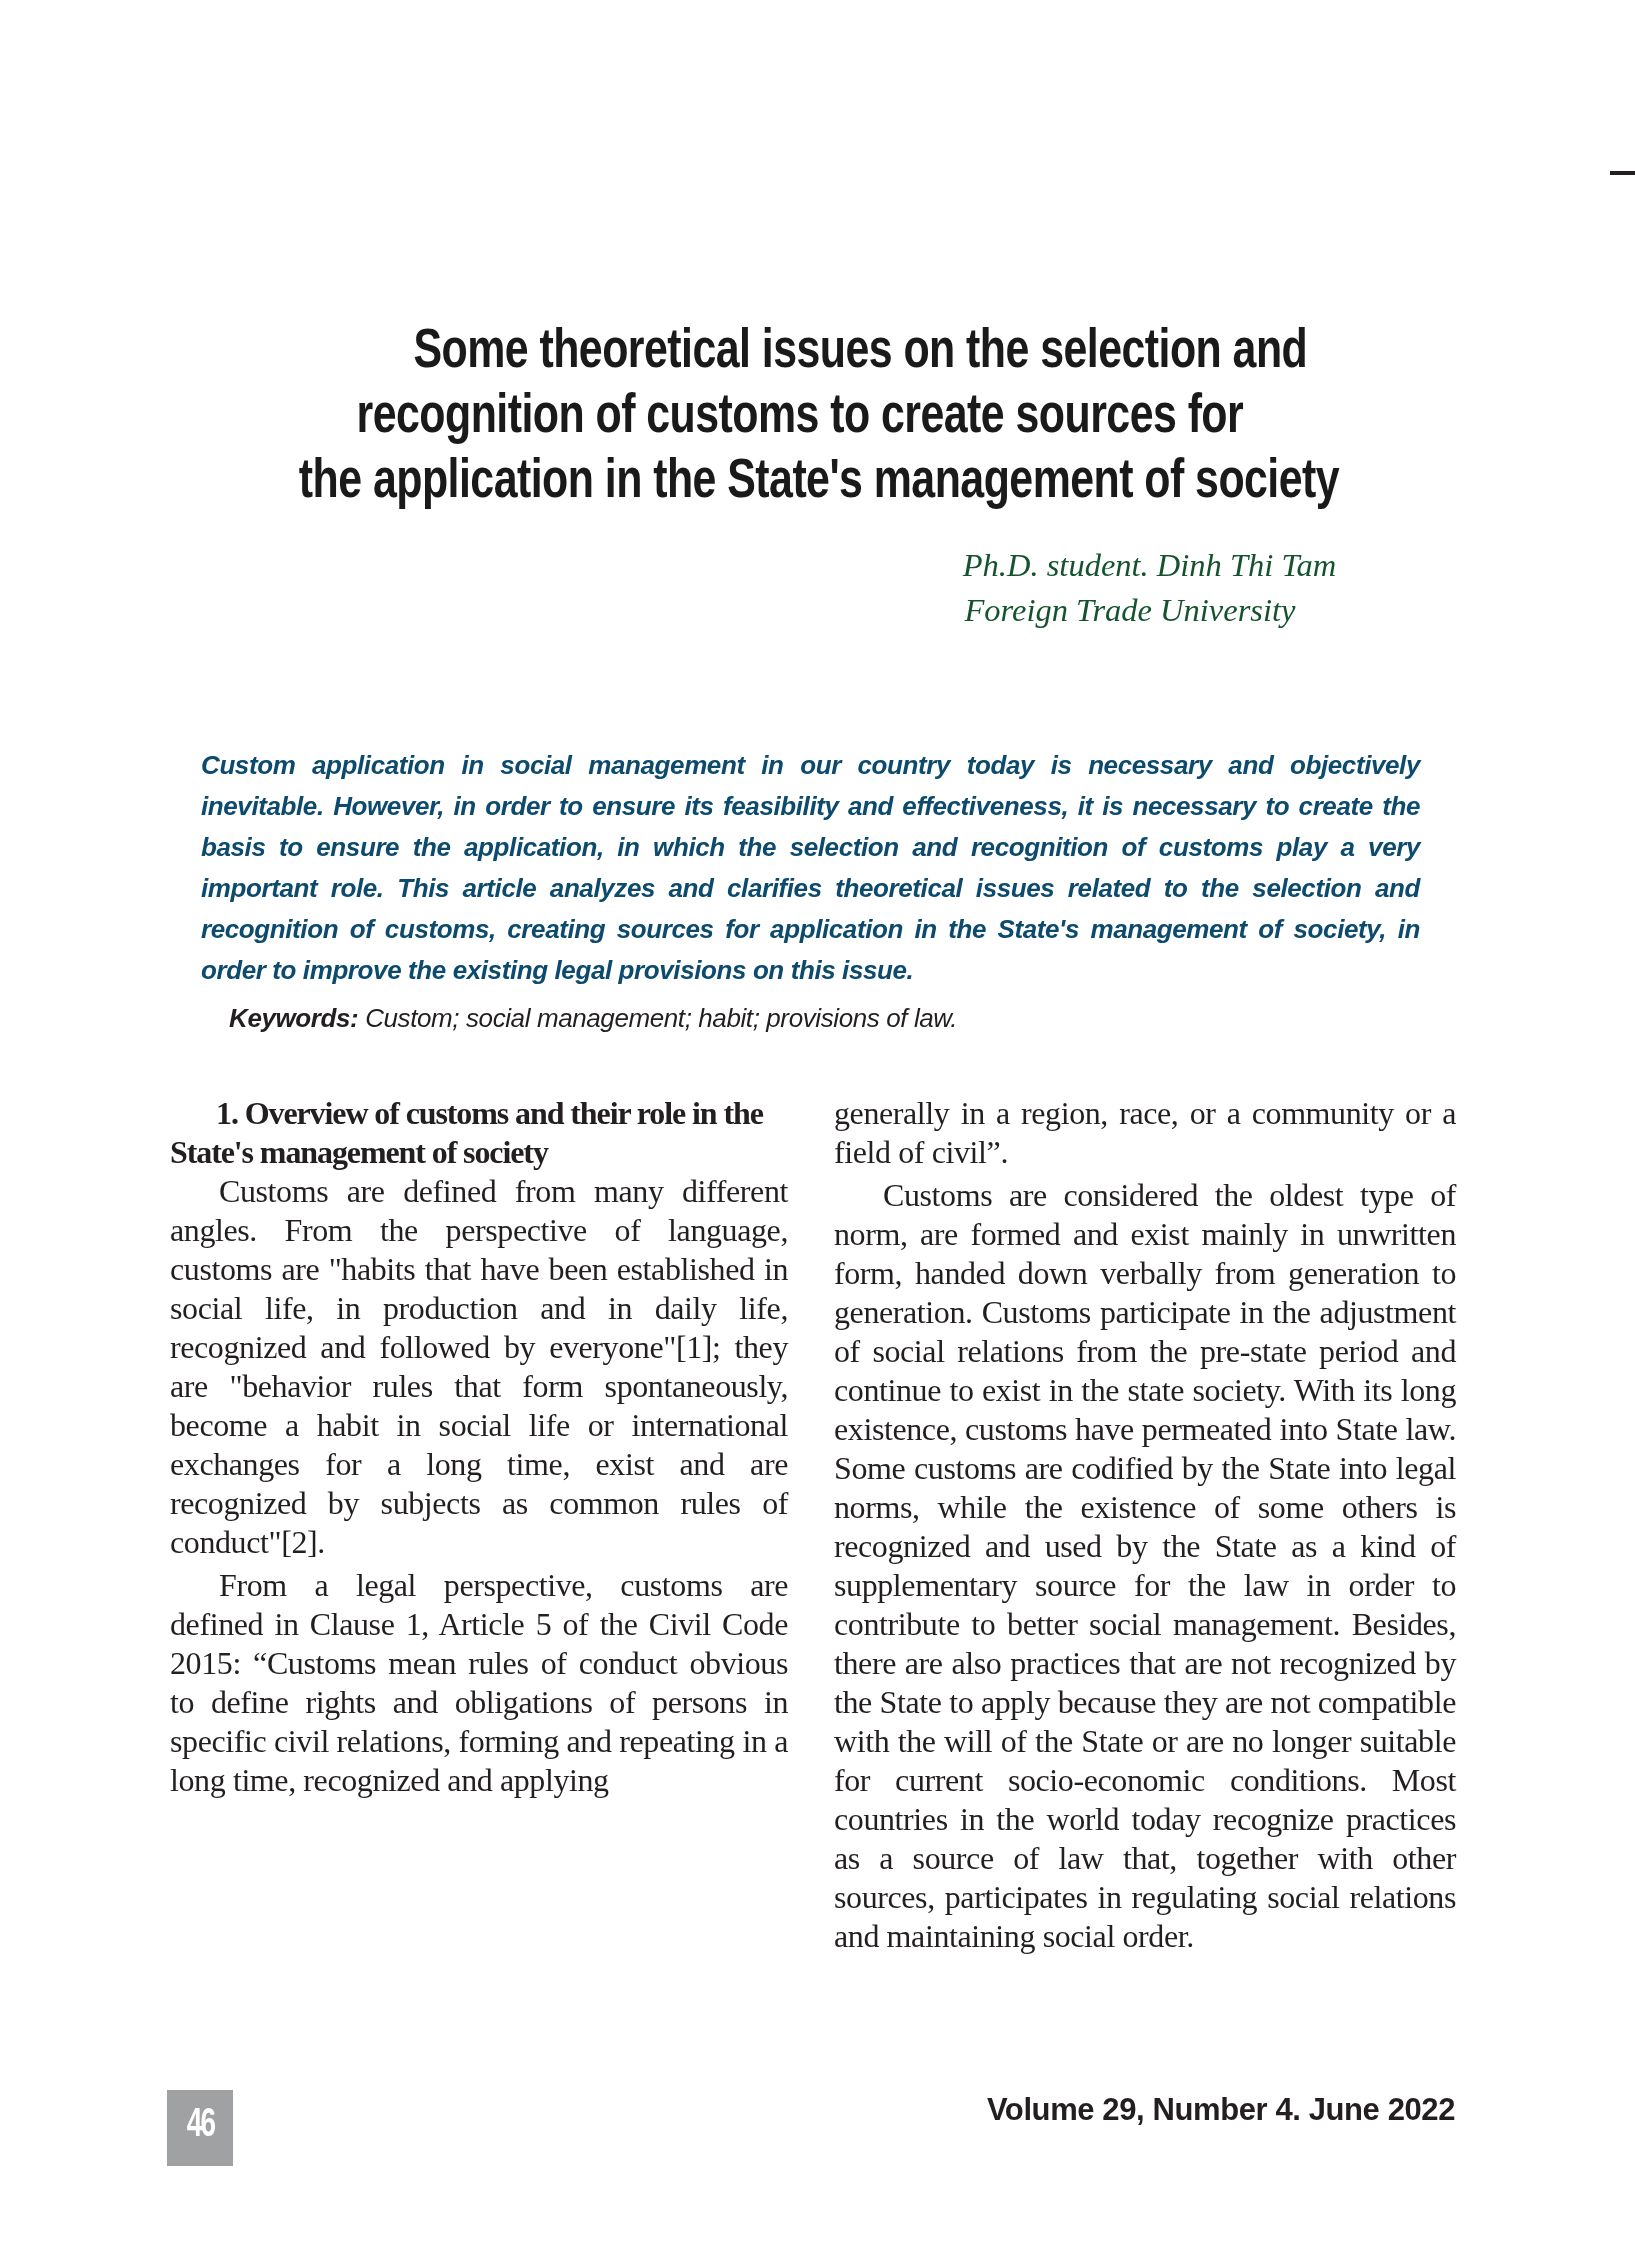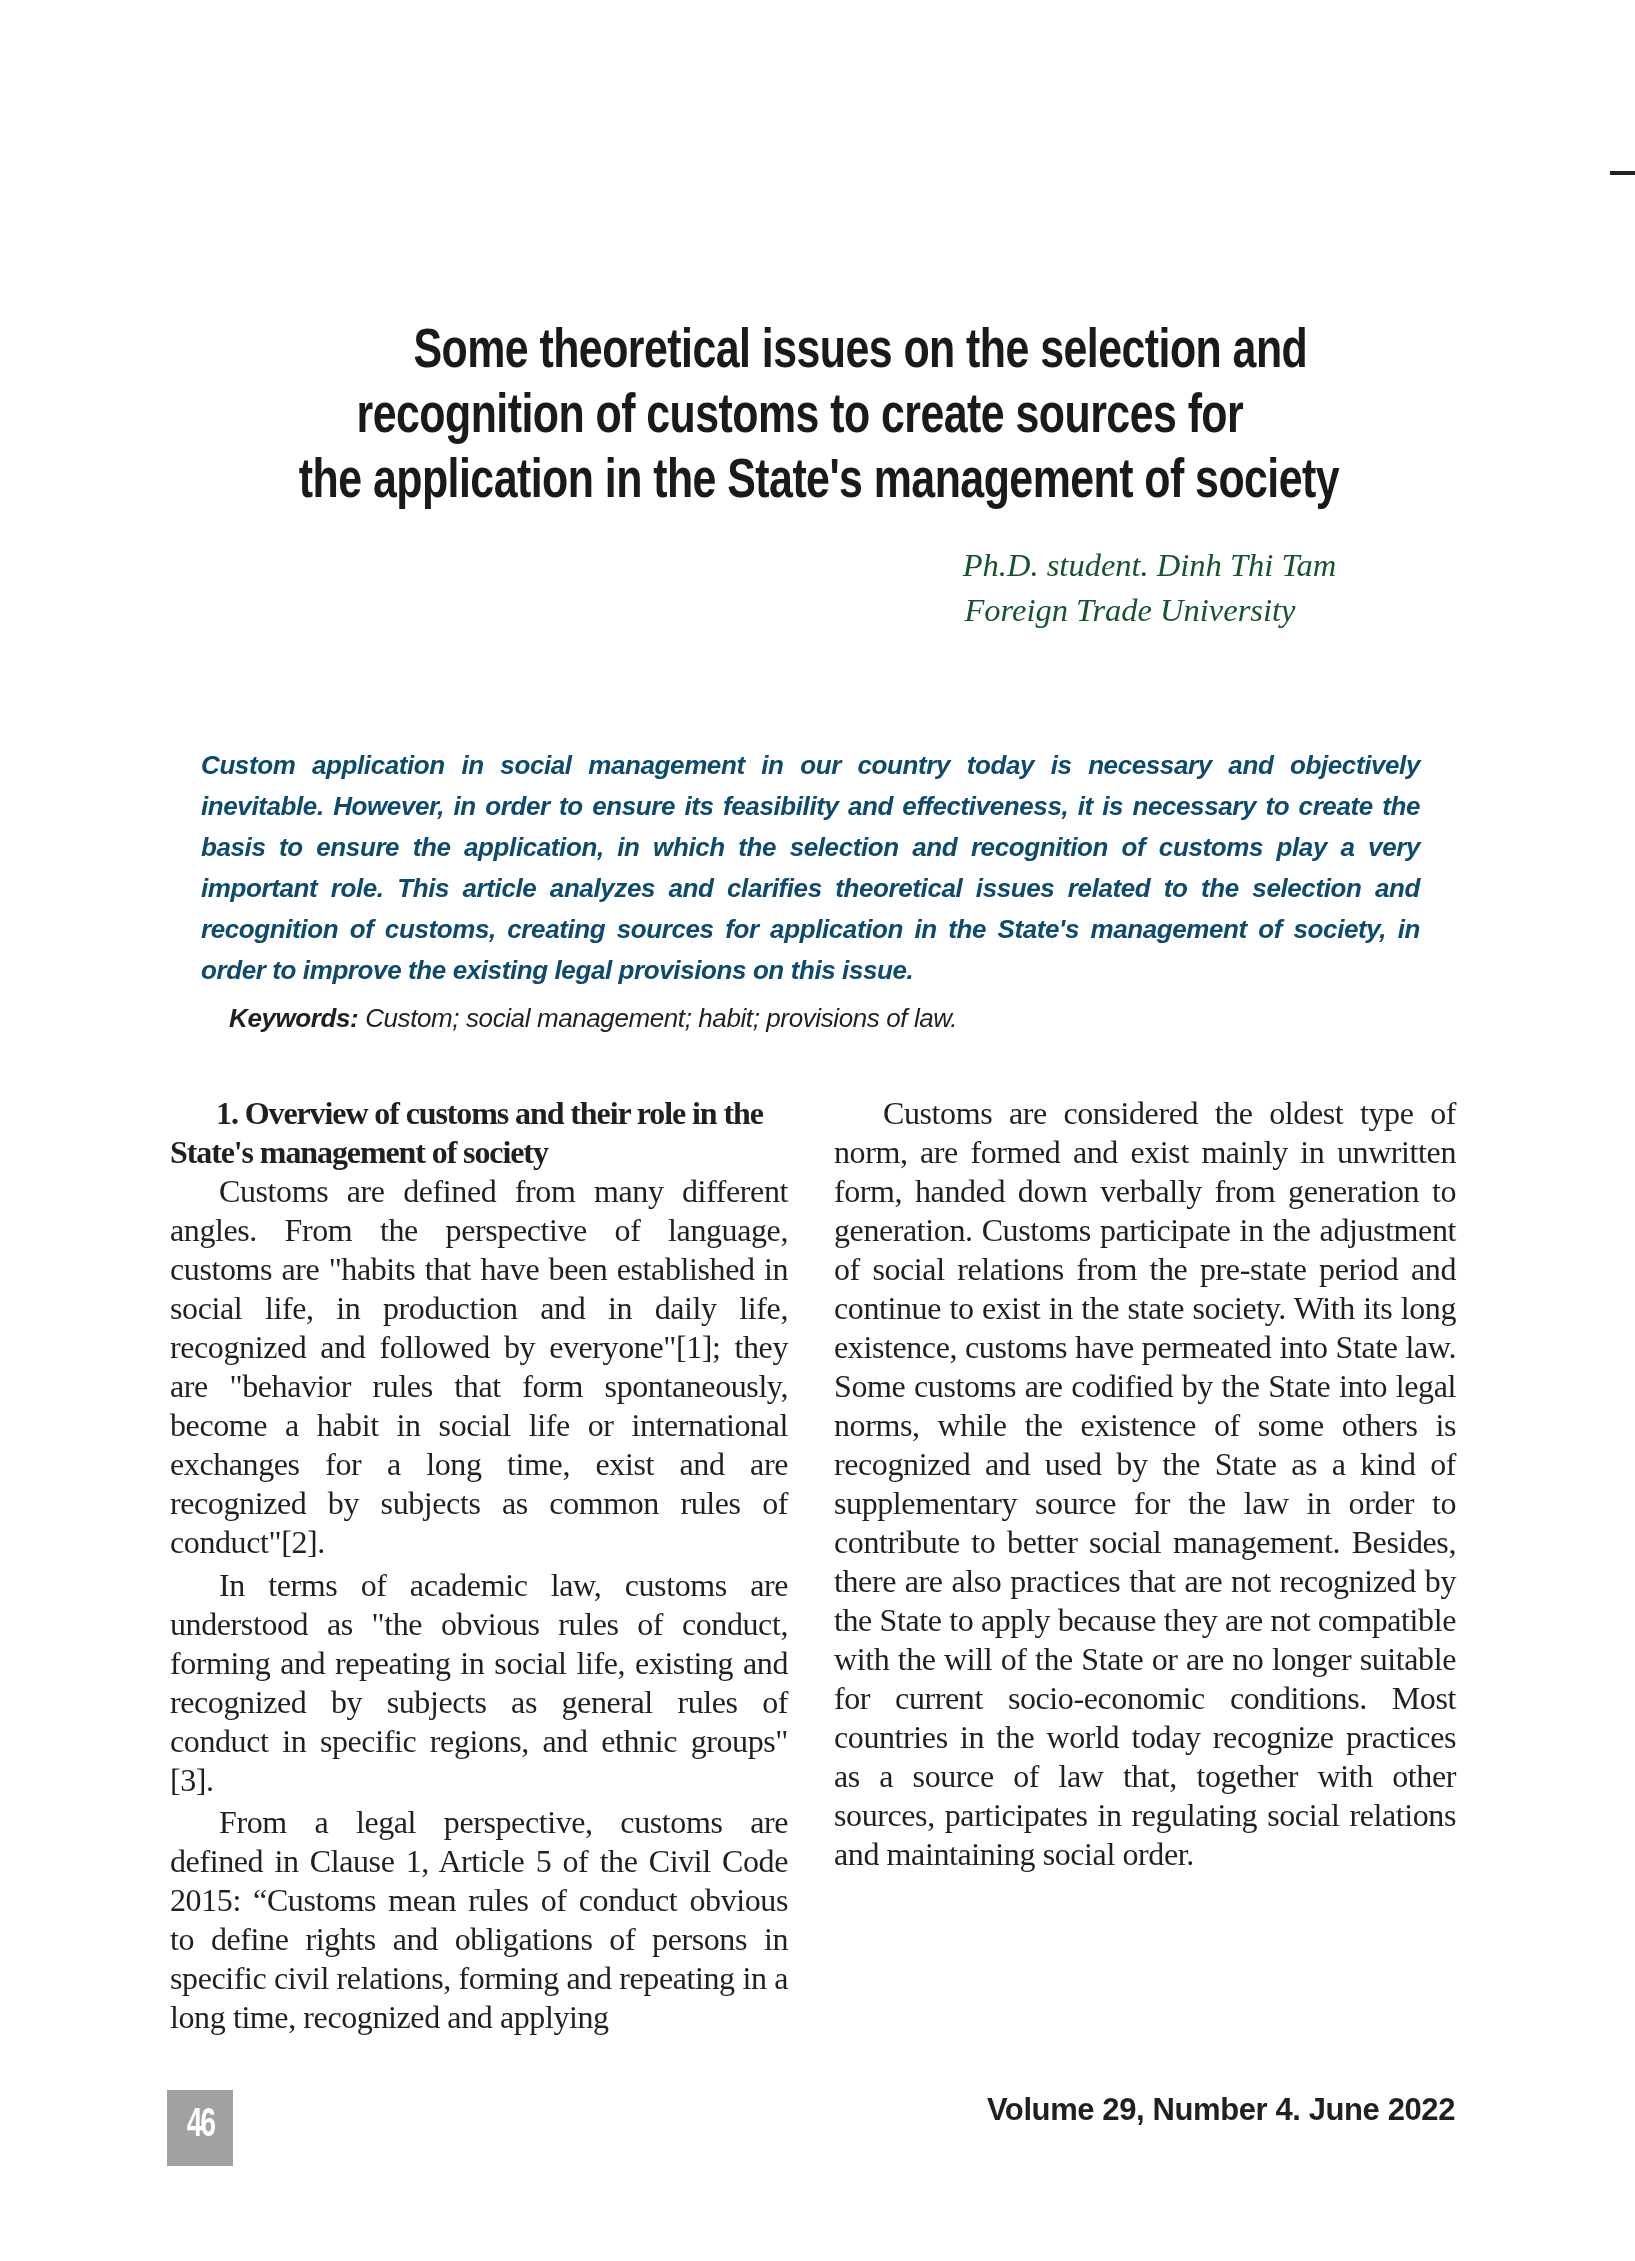"generally in a region, race," p.noindent { html: none -> <p>generally in a region, race, or a community or a field of civil”.</p> }
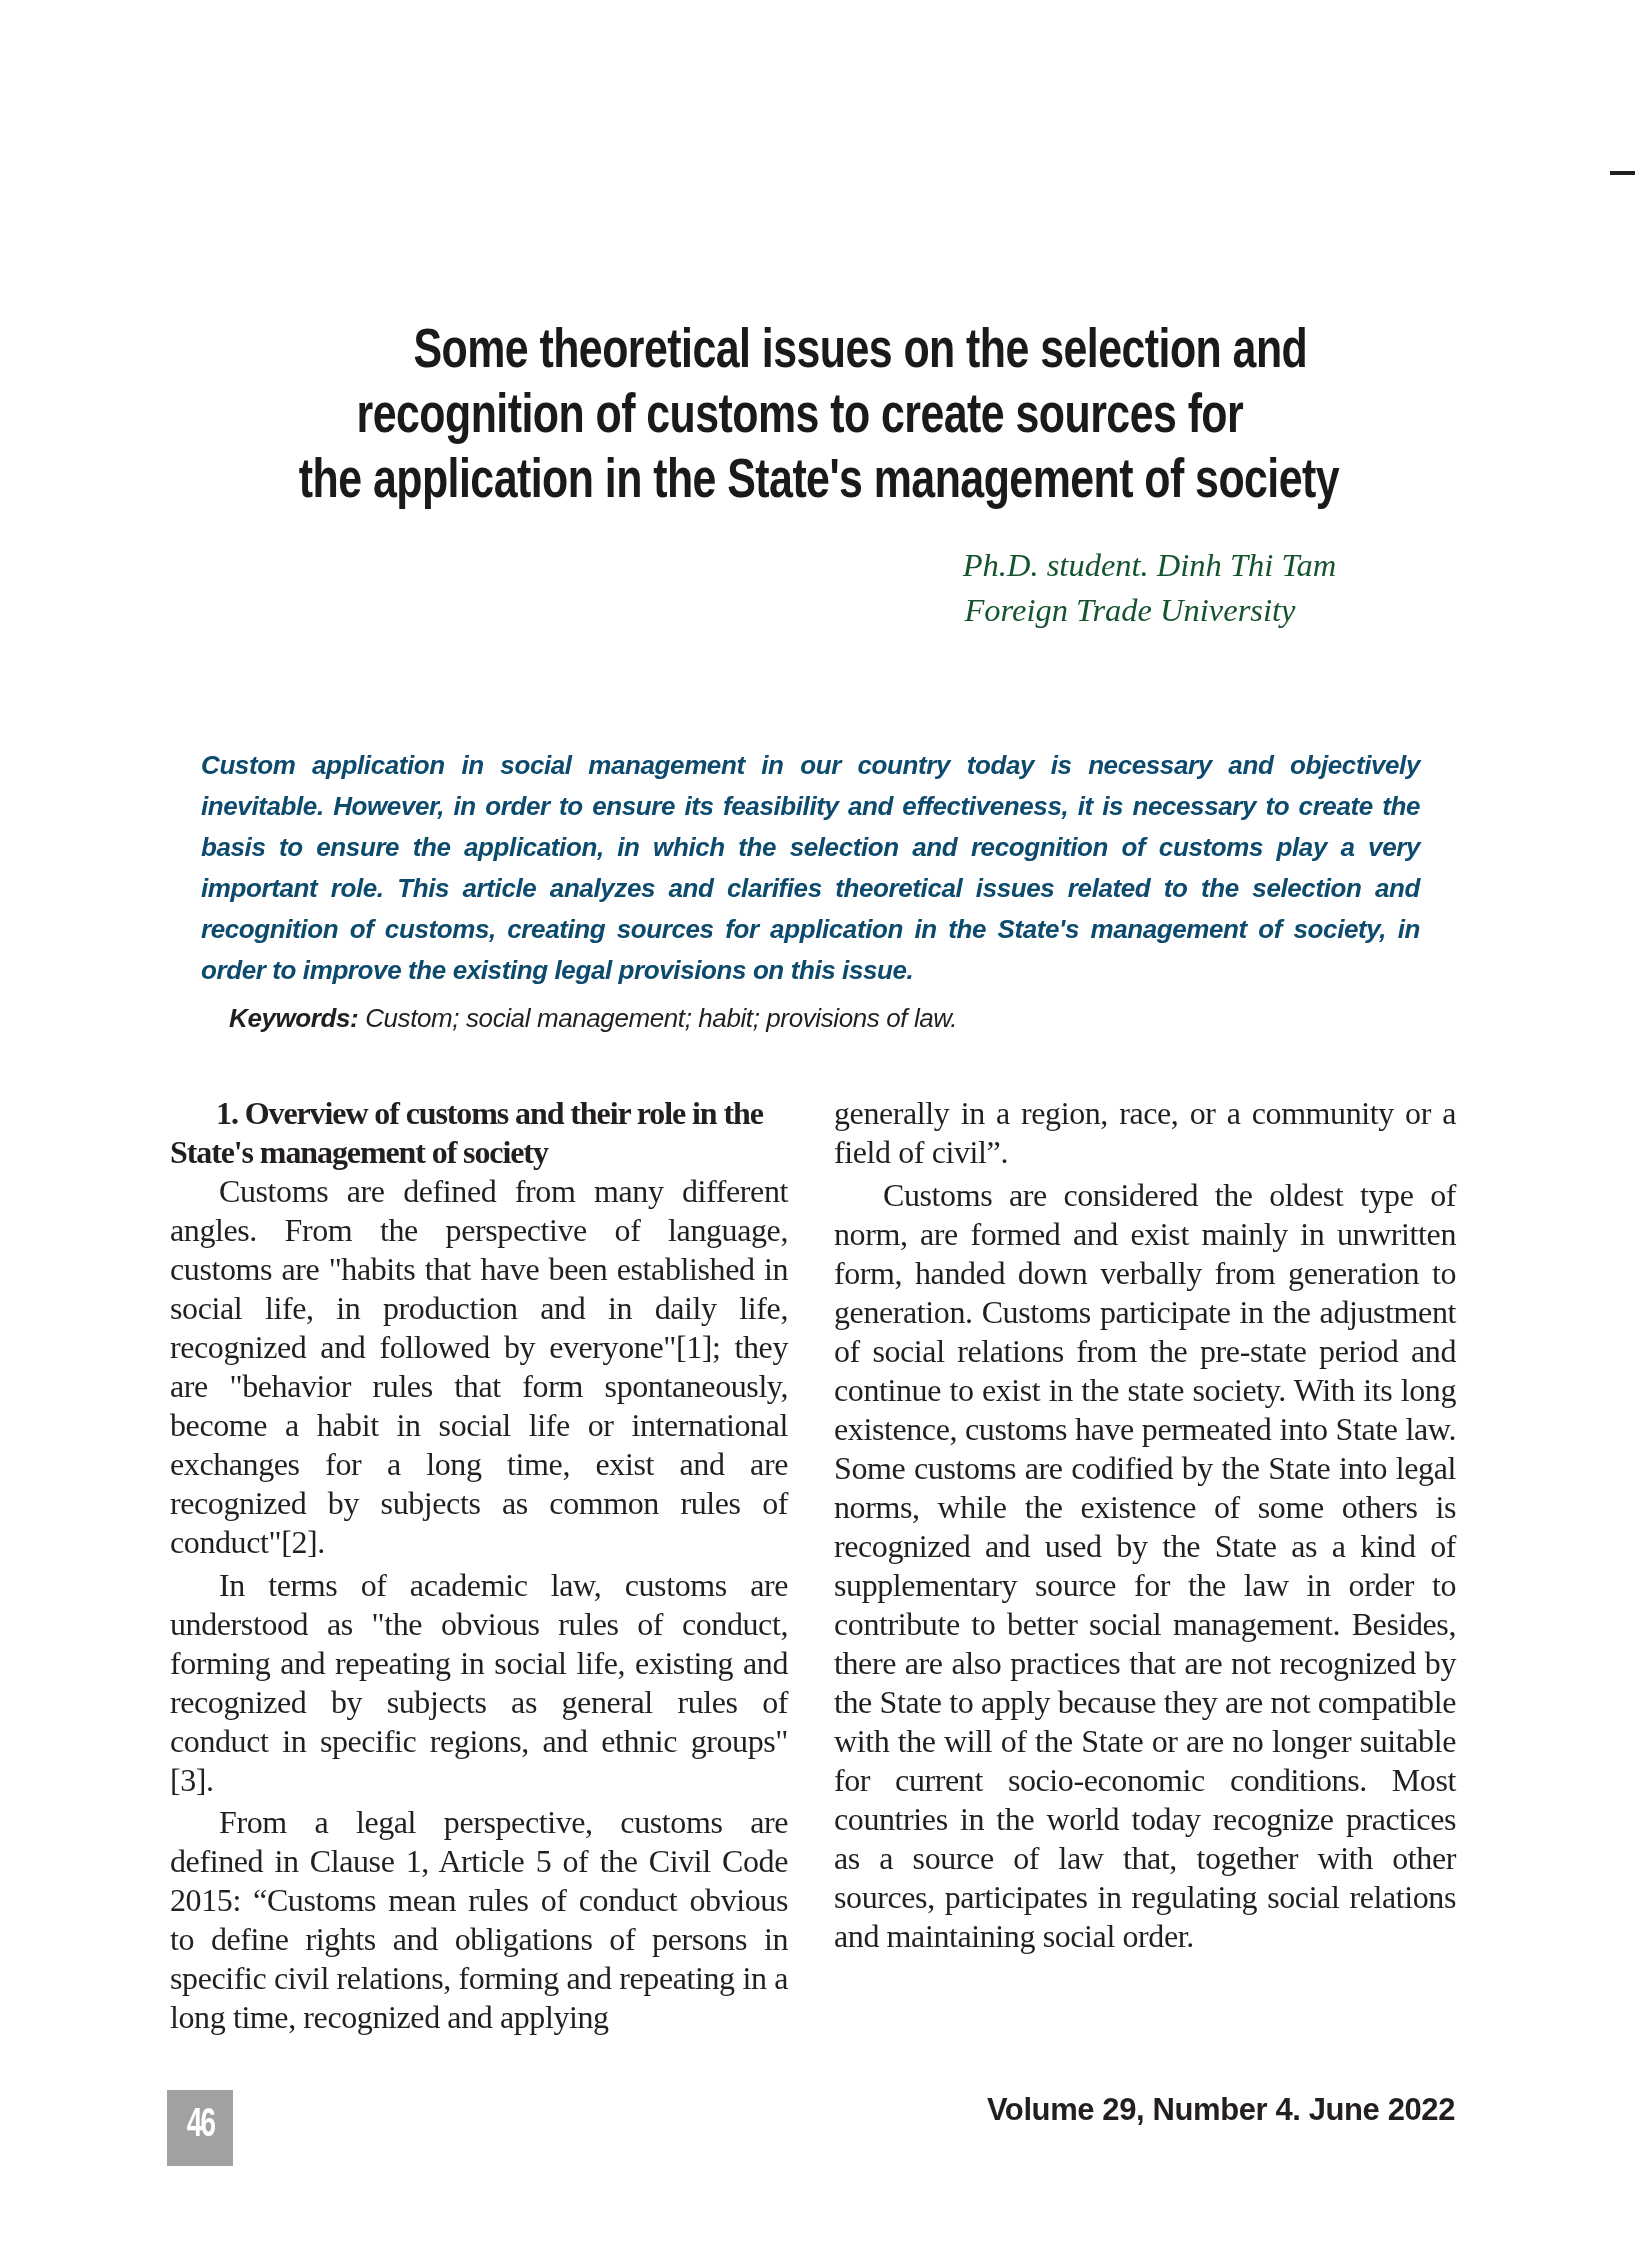"In terms of academic law," p { html: <p>In terms of academic law, customs are understood as "the obvious rules of conduct, forming and repeating in social life, existing and recognized by subjects as general rules of conduct in specific regions, and ethnic groups"[3].</p> -> none }
